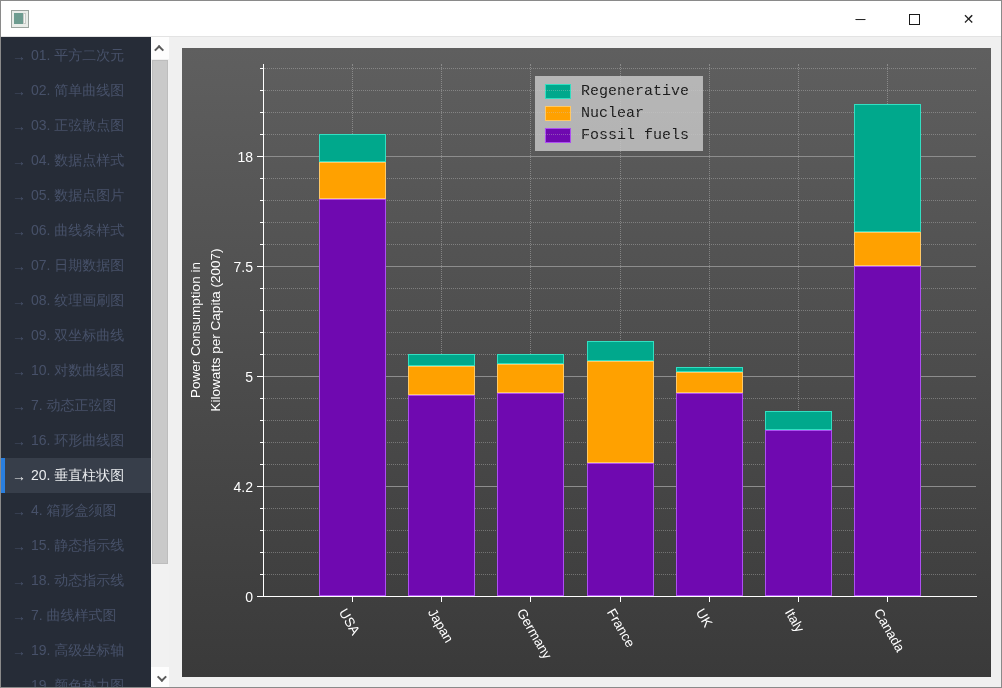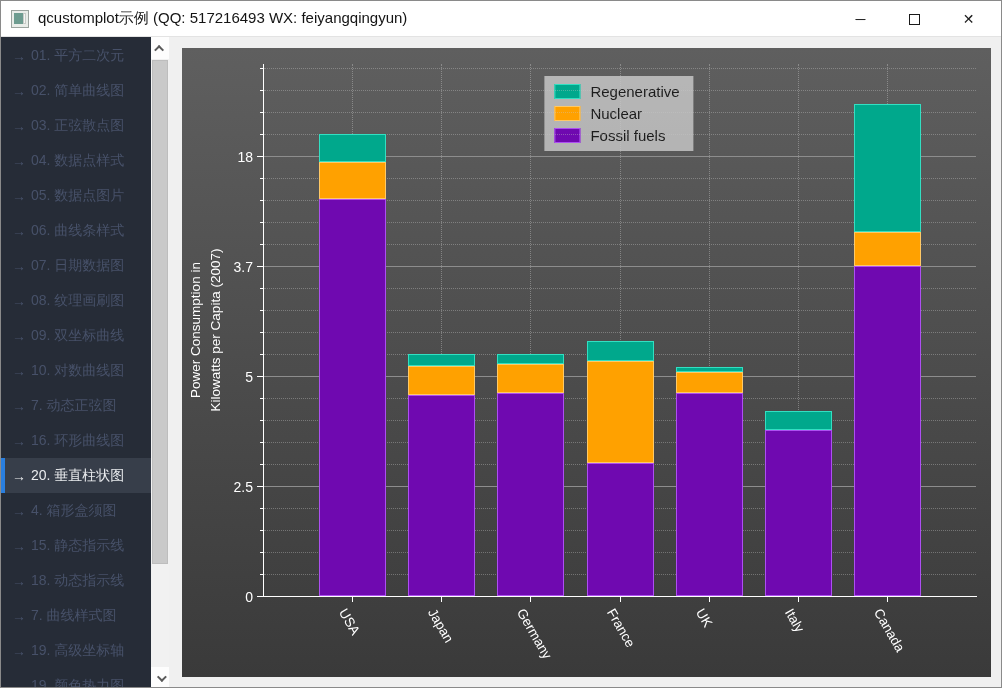"qcustomplot示例 (QQ: 517216493 WX:" div.win-title { html: <div>qcustomplot示例 (QQ: 517216493 WX: feiyangqingyun)</div> -> none }
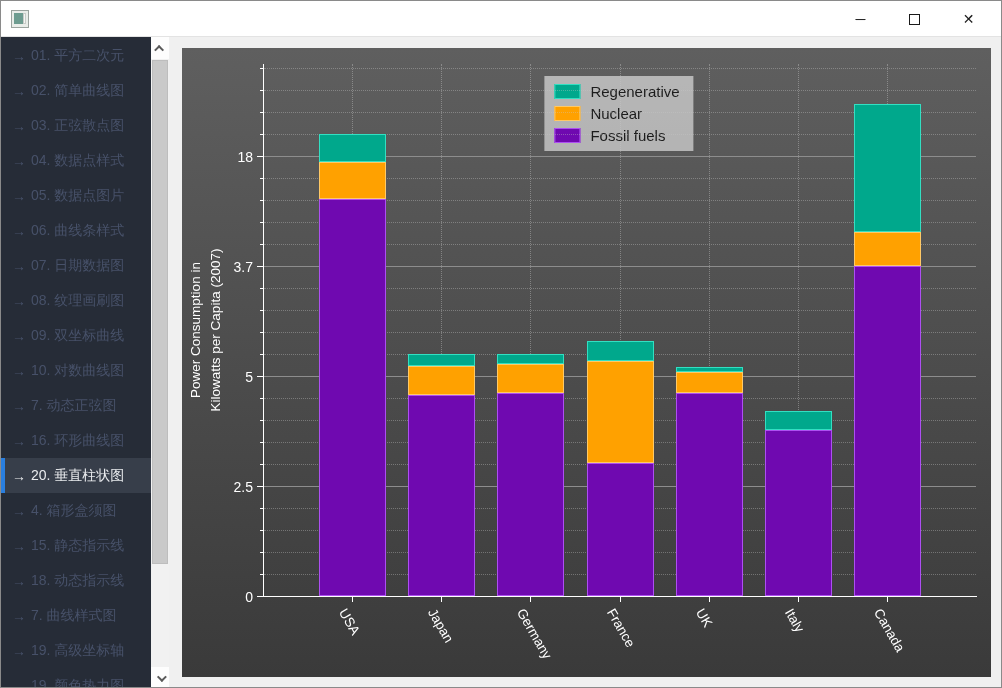"Regenerative" .legend-row { font-family: none -> Liberation Mono, monospace }
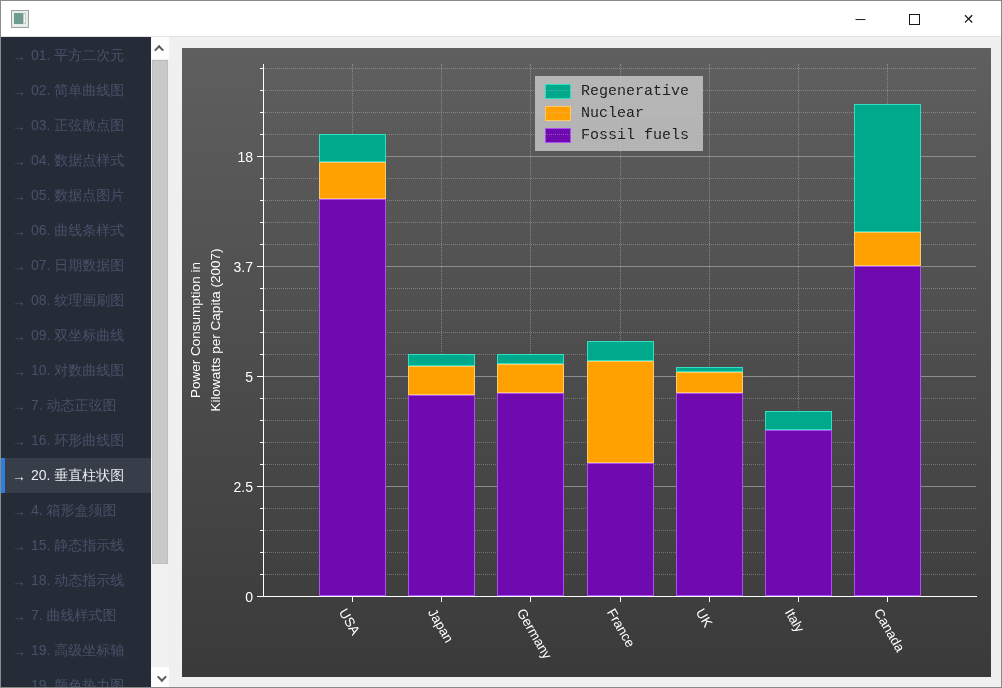"3.7" div.ytick-label { text: 3.7 -> 7.5 }
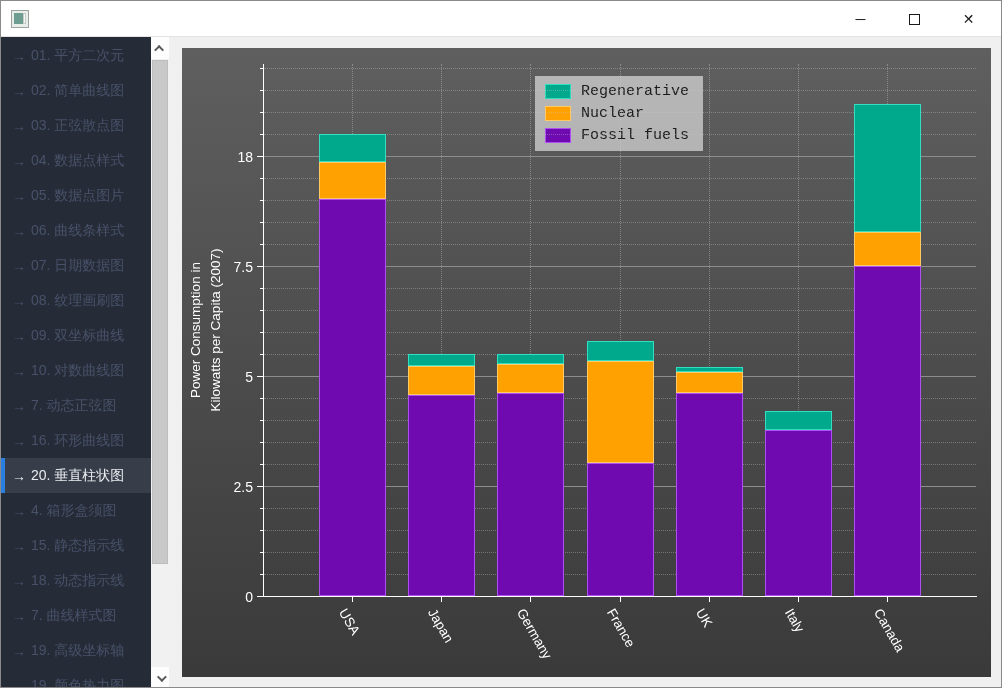"2.5" div.ytick-label { text: 2.5 -> 4.2 }
